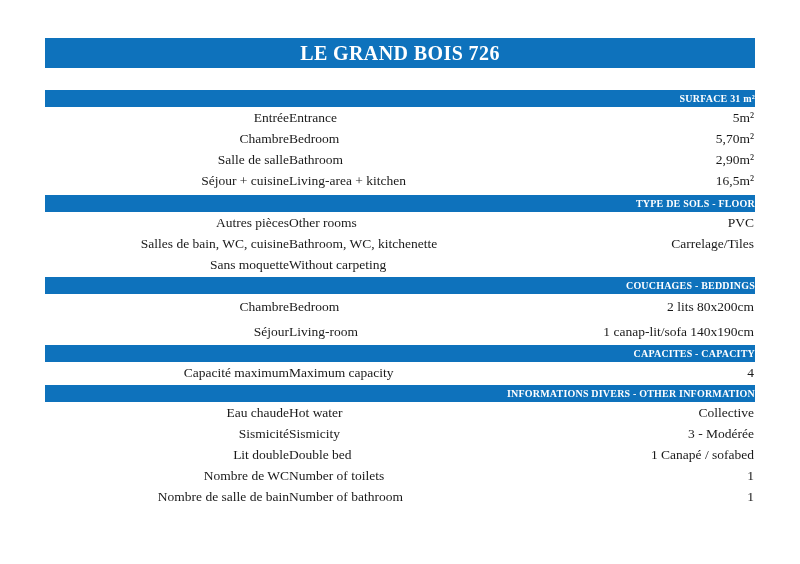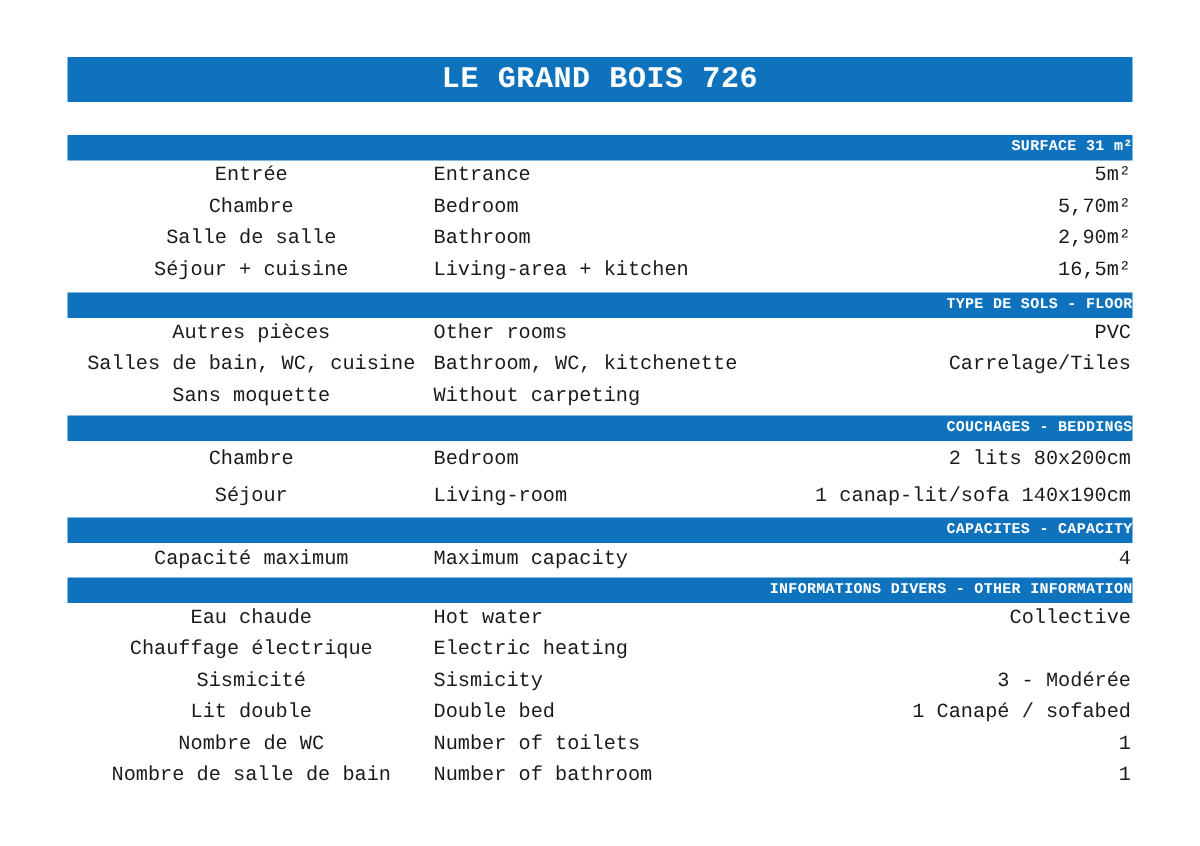"LE GRAND BOIS 726" .page { font-family: Liberation Mono, monospace -> Liberation Serif, serif }
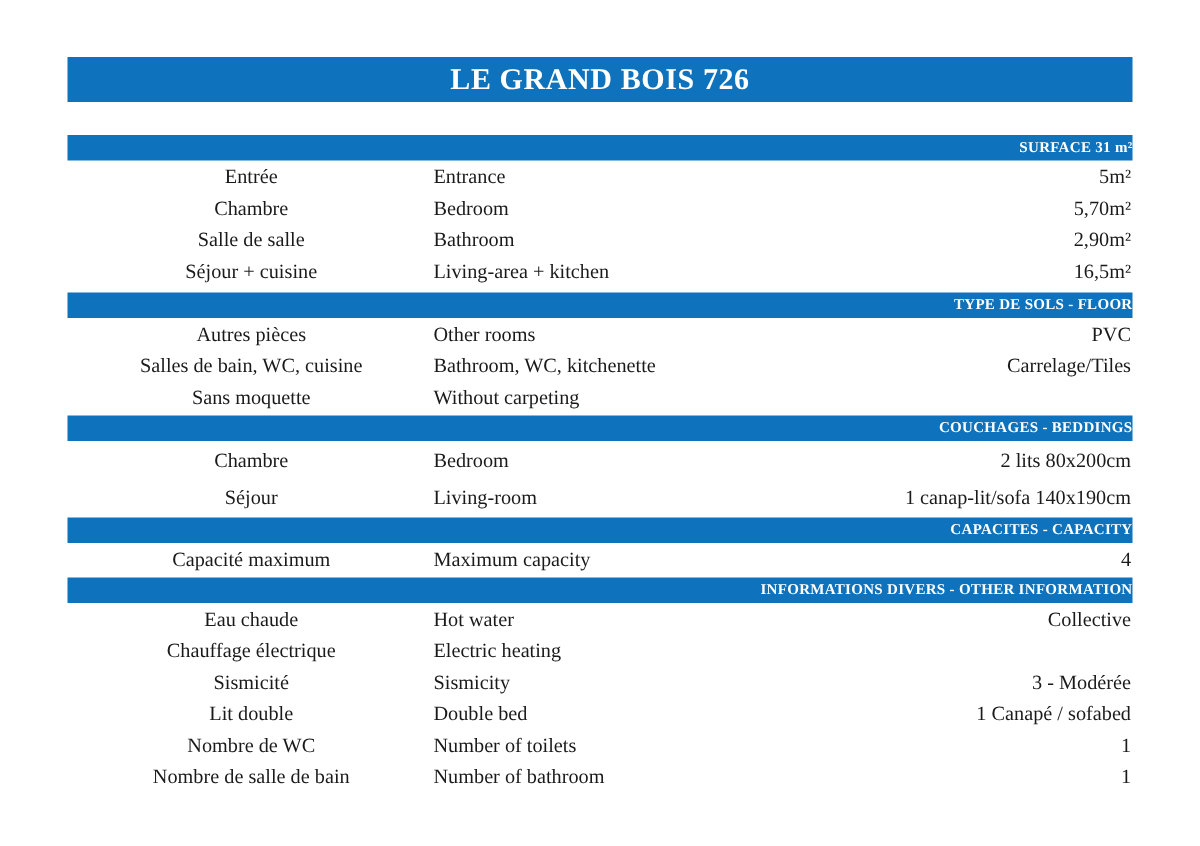"Entrée" .cell-fr { text-align: center -> right }
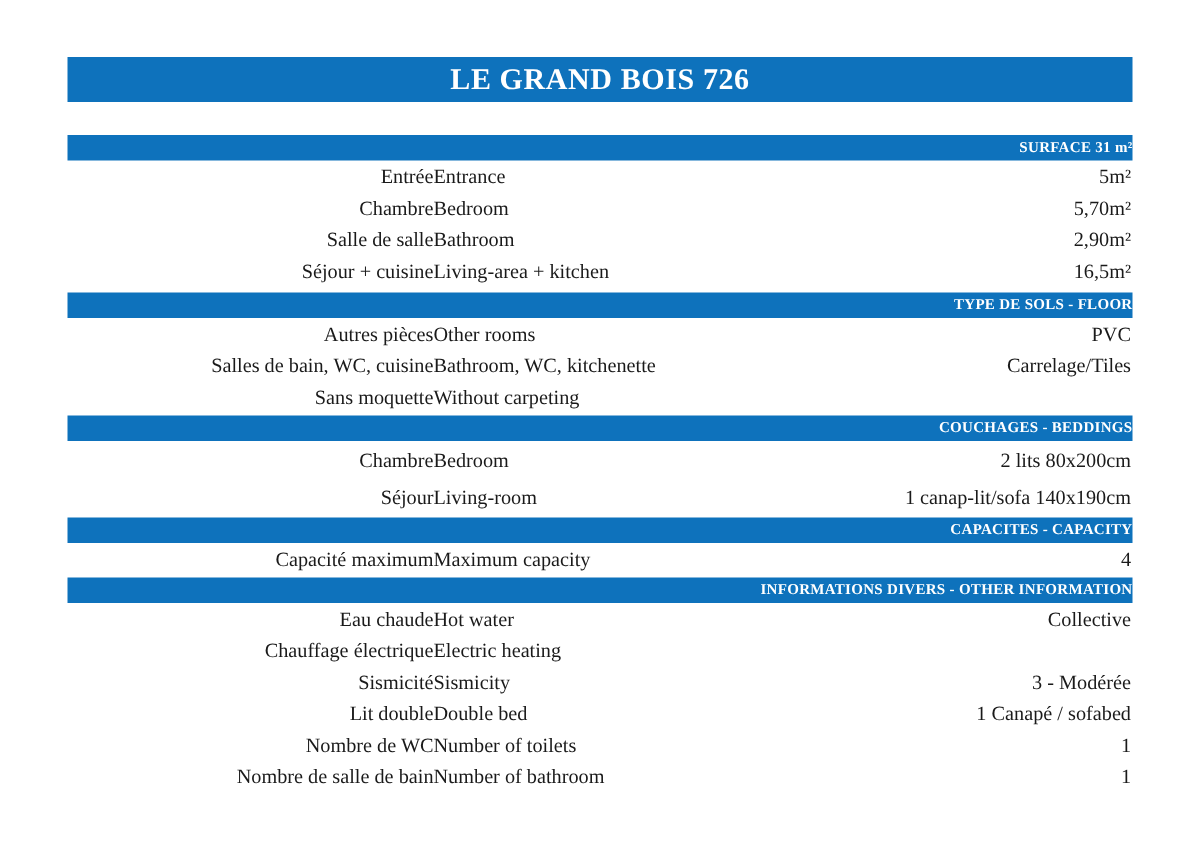"Chauffage électrique" div.row { html: <div> <span>Chauffage électrique</span> <span>Electric heating</span> <span></span> </div> -> none }
